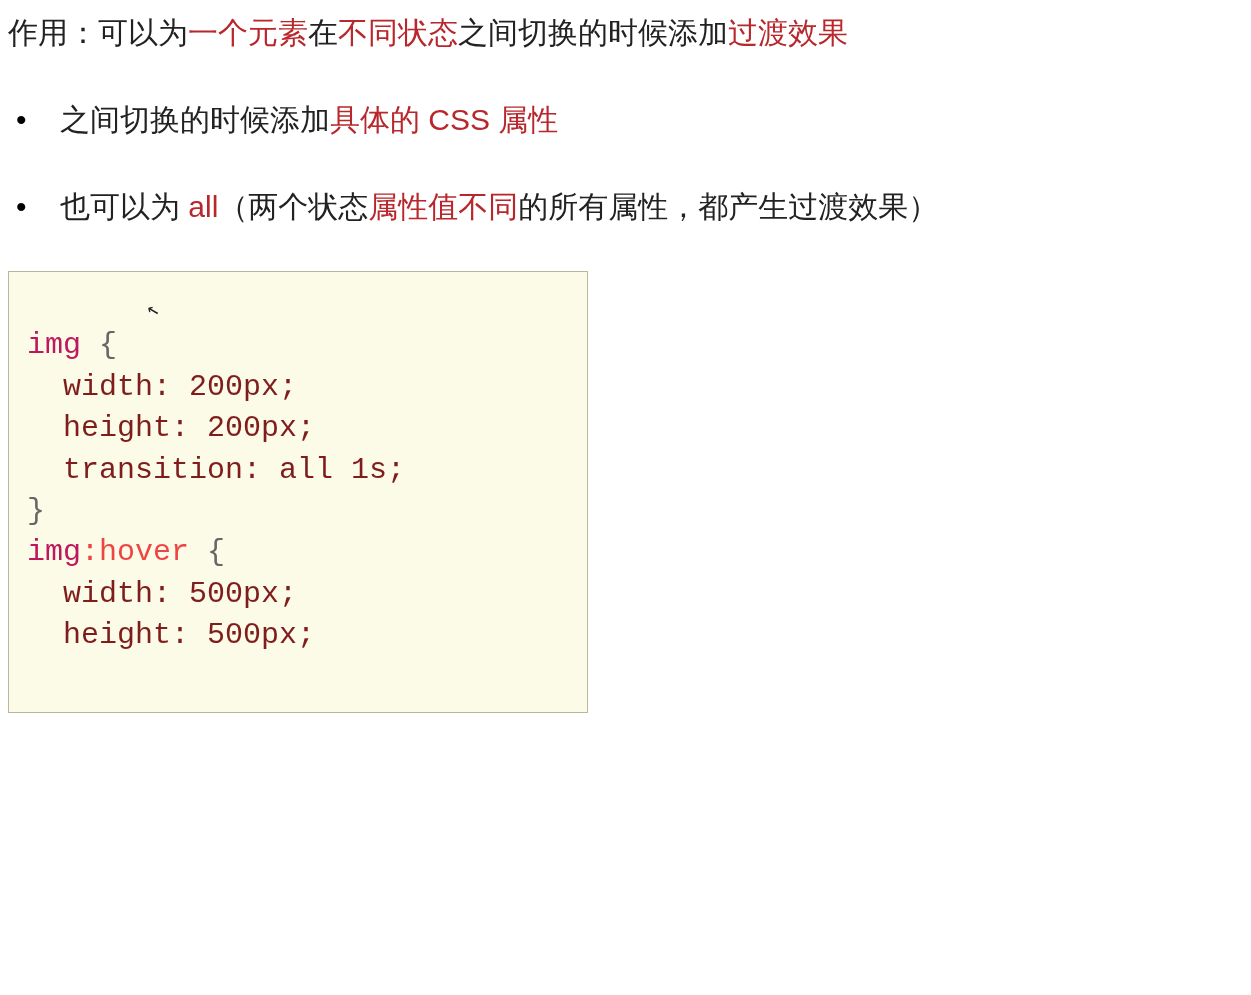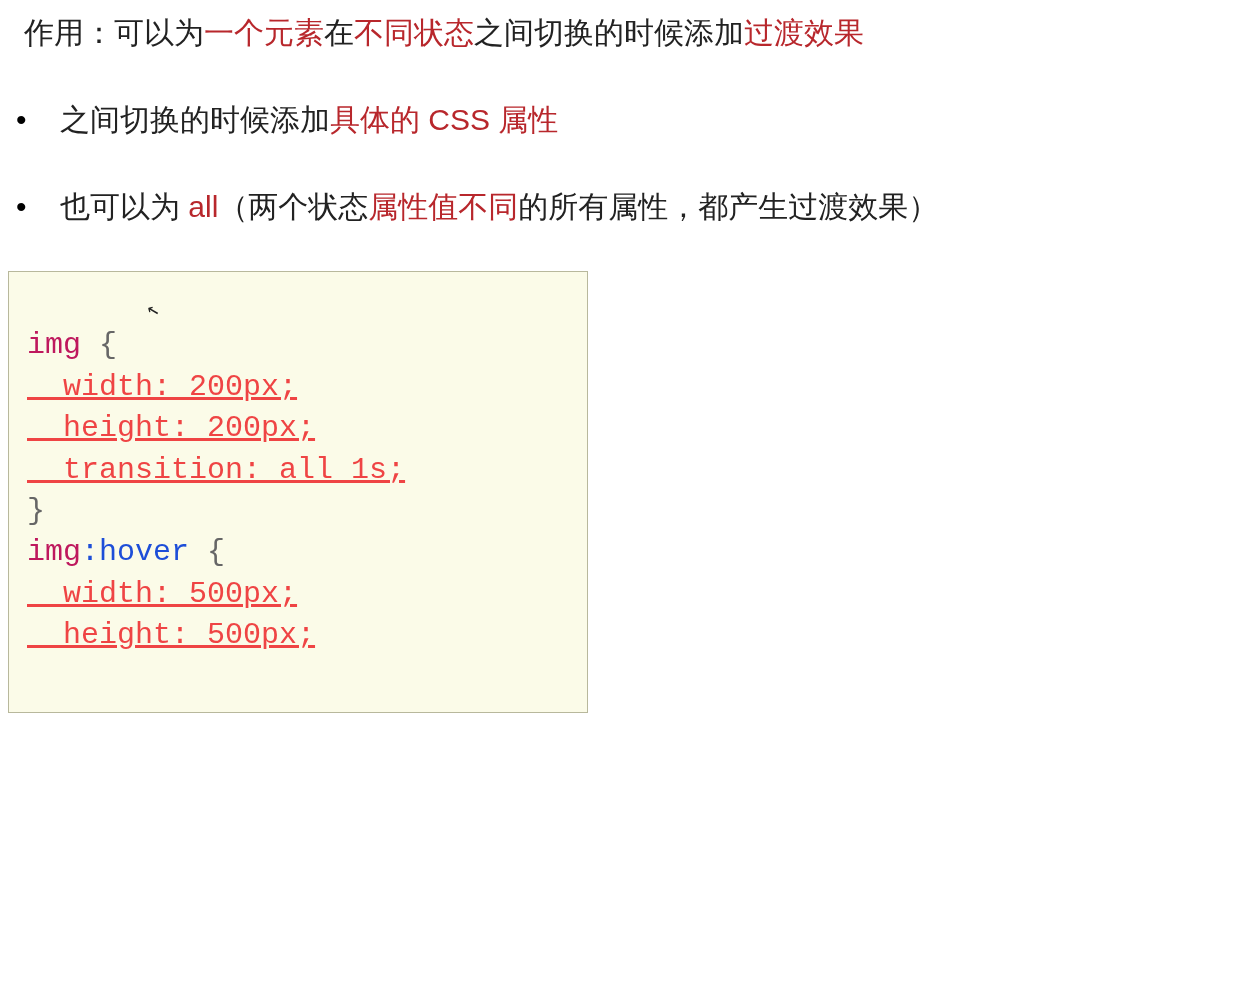"作用：可以为一个元素在不同状态之间切换的时候添加过渡效果" .line { margin-left: 16px -> none }
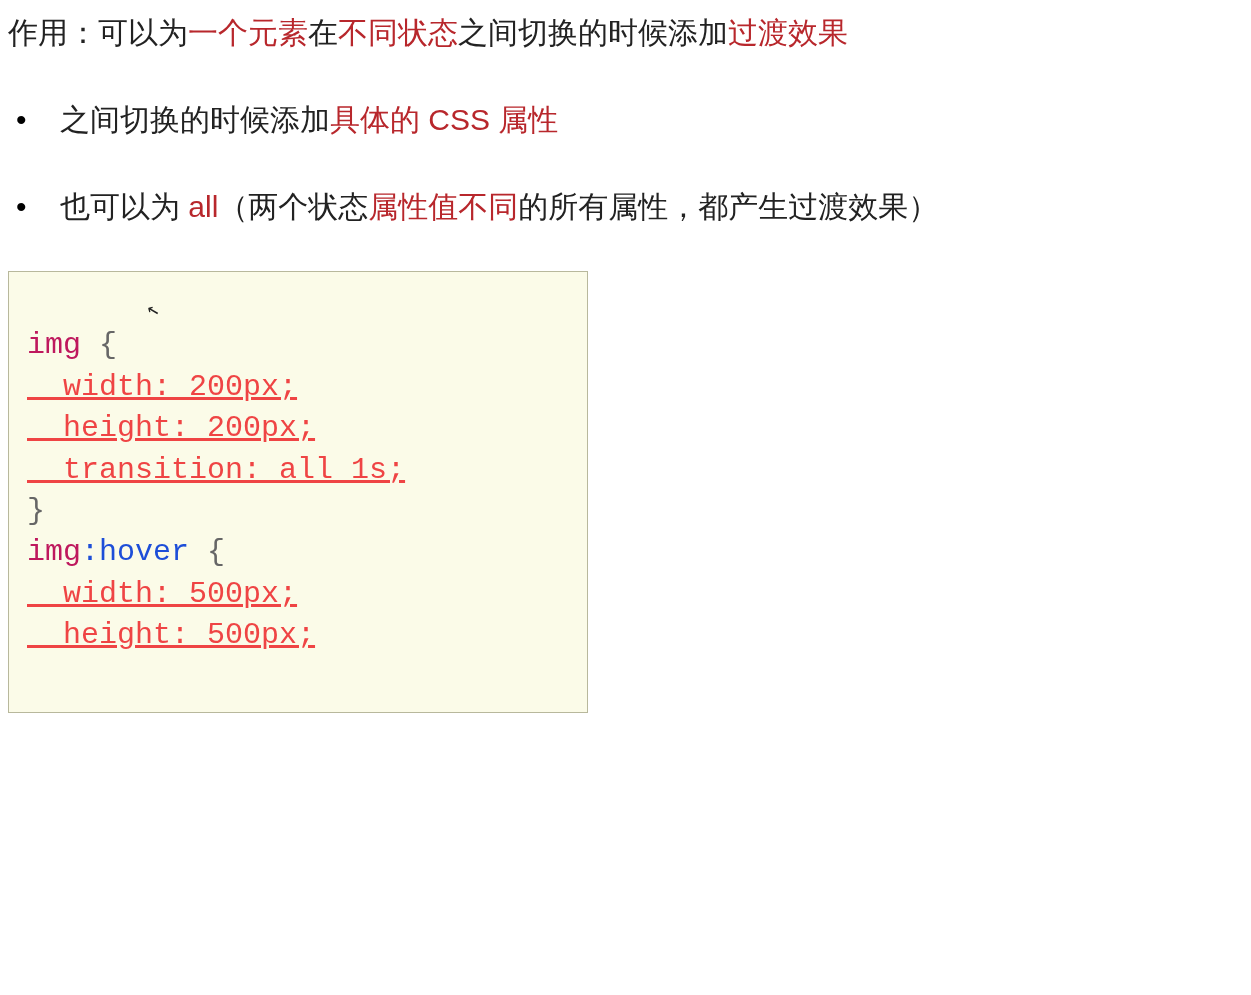"width: 200px;" .prop { color: #ef4444 -> #7f1d1d; text-decoration: underline -> none }
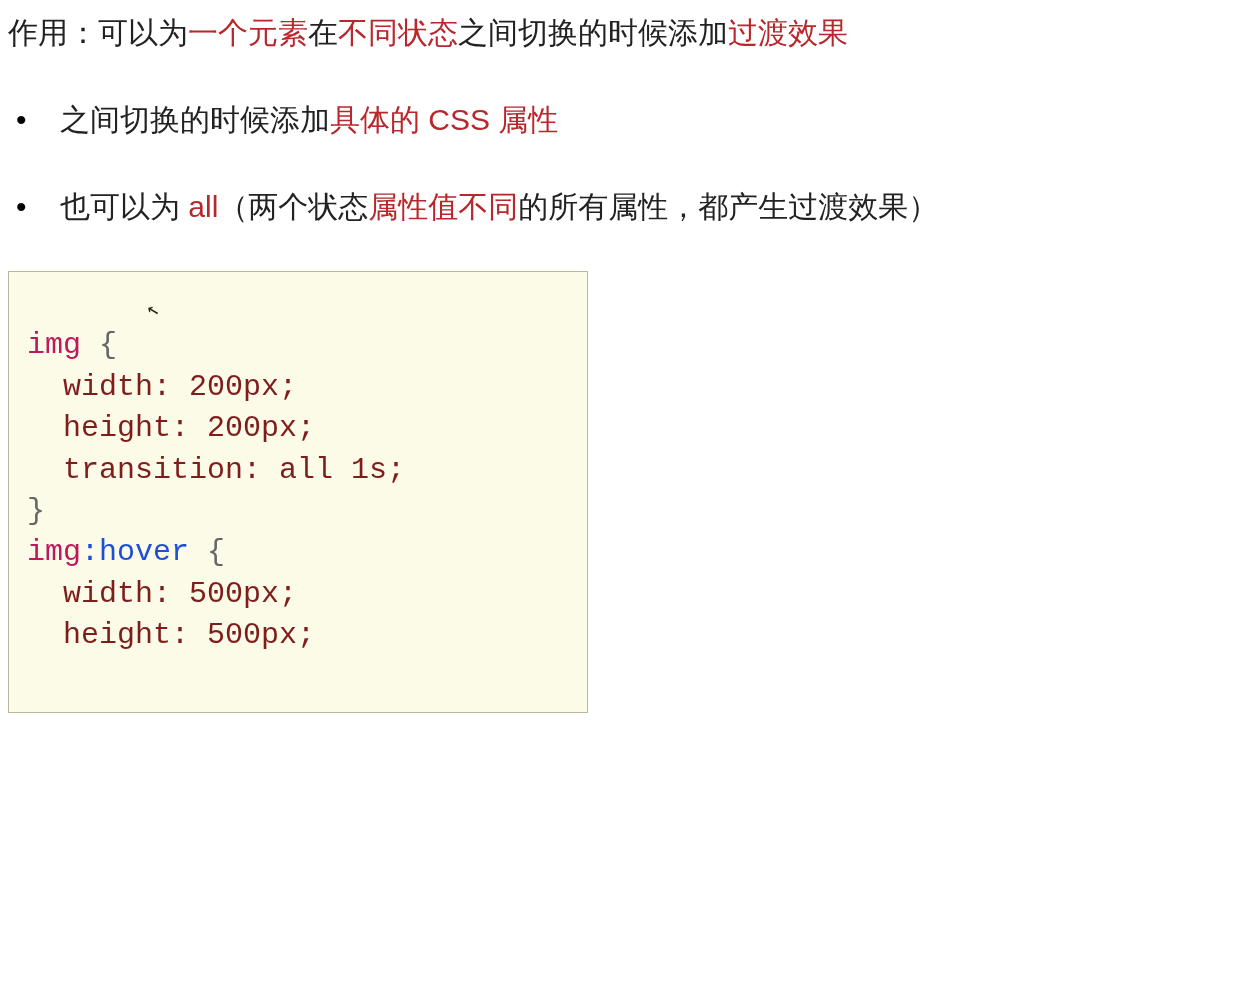":hover" .pseudo { color: #1d4ed8 -> #ef4444 }
